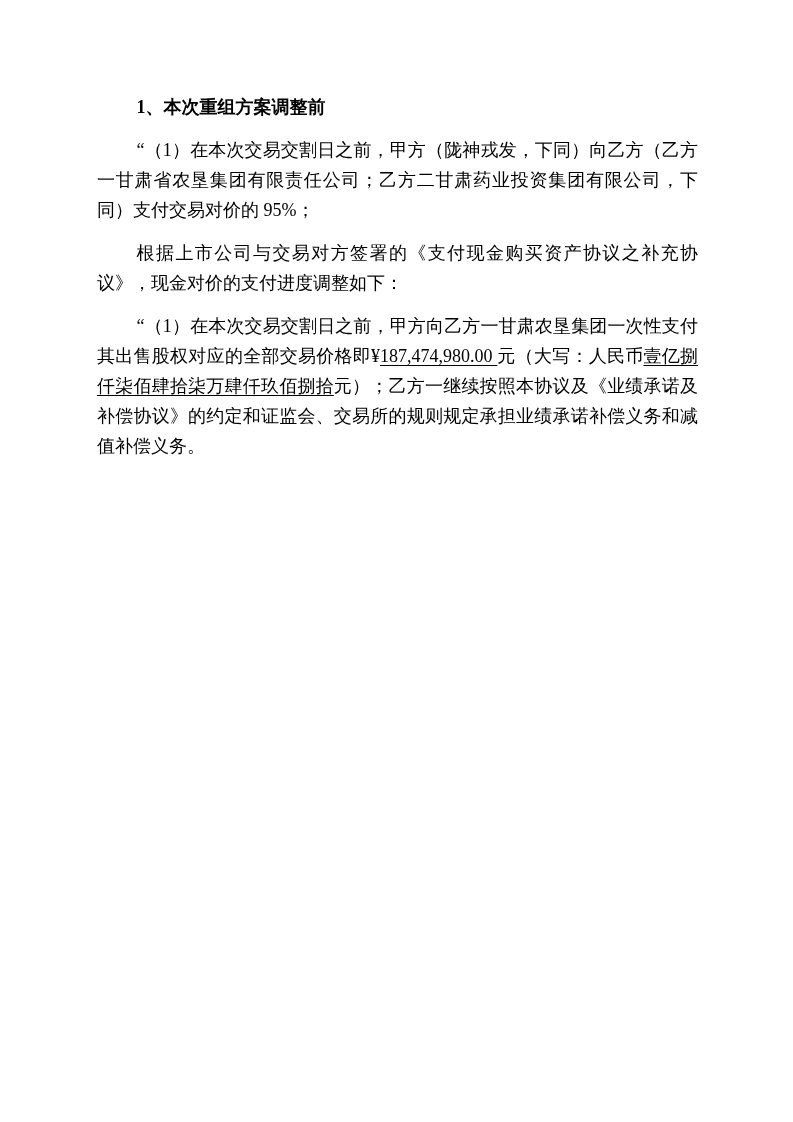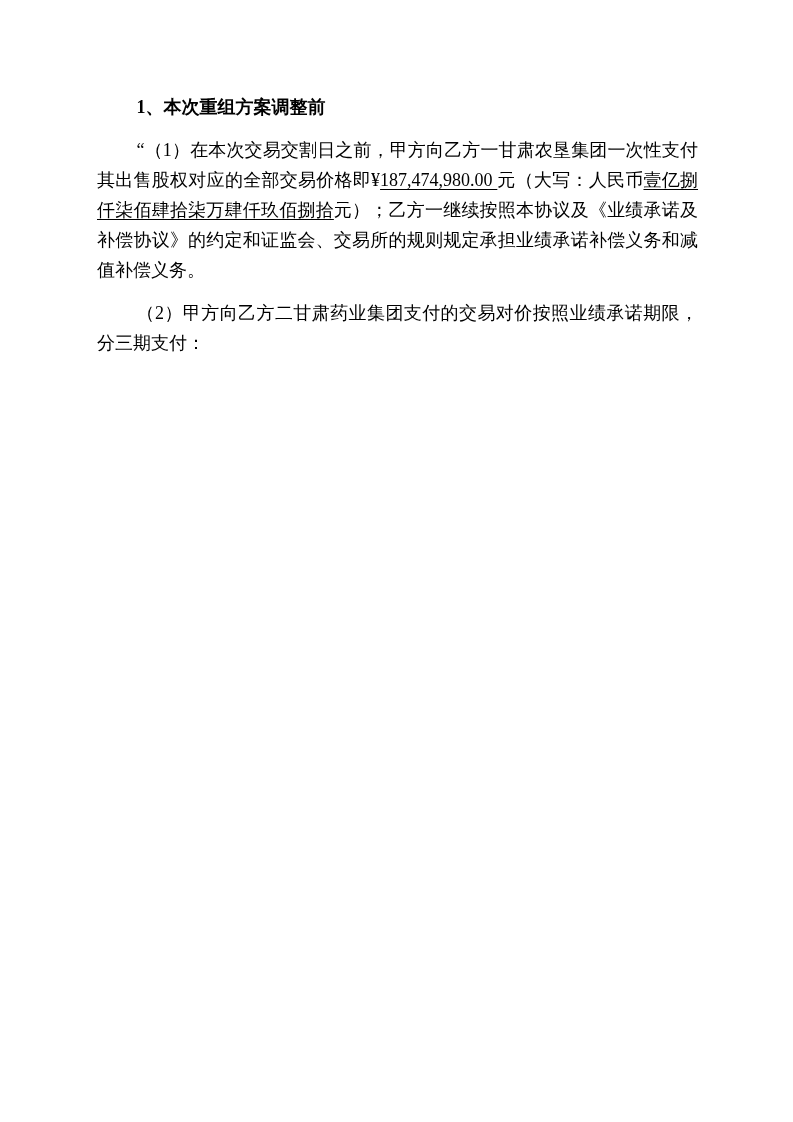"“（1）在本次交易交割日之前，甲方（陇神戎发，下同）向乙方（乙方一甘肃省农垦集团" p.doc-para { html: none -> <p>“（1）在本次交易交割日之前，甲方（陇神戎发，下同）向乙方（乙方一甘肃省农垦集团有限责任公司；乙方二甘肃药业投资集团有限公司，下同）支付交易对价的 95%；</p> }
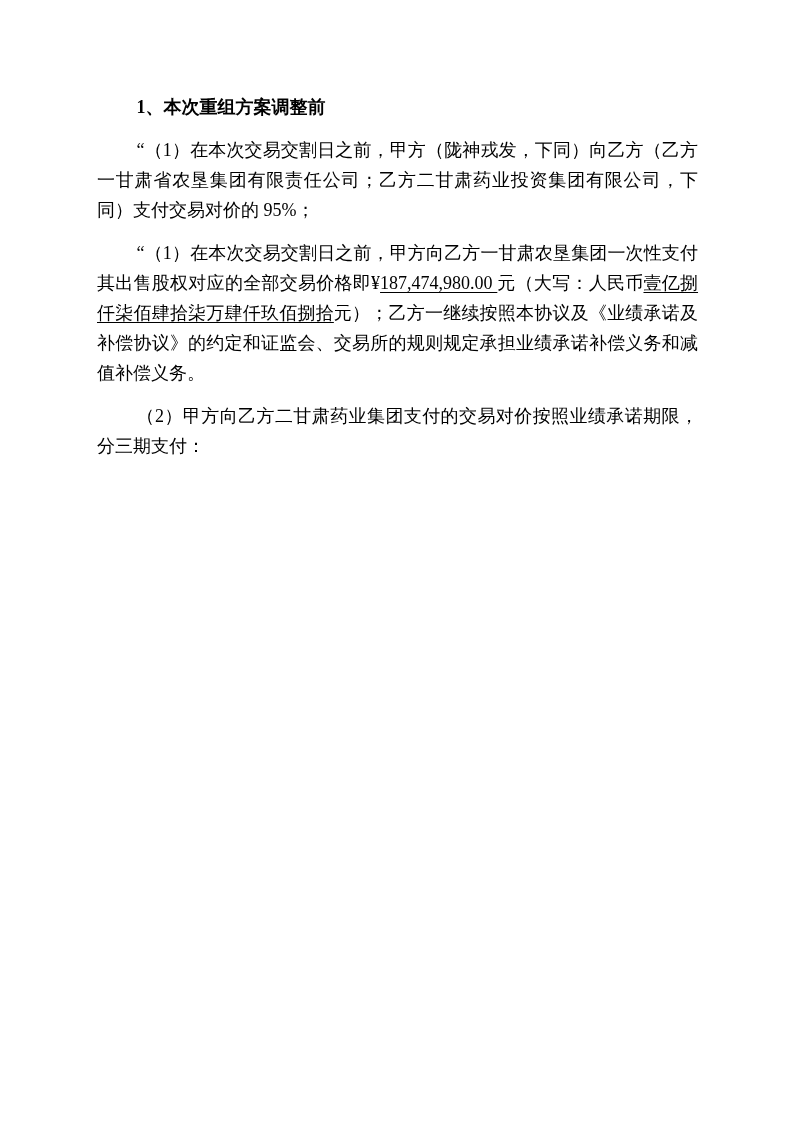"根据上市公司与交易对方签署的《支付现金购买资产协议之补充协议》，现金对价的支付进" p.doc-para { html: none -> <p>根据上市公司与交易对方签署的《支付现金购买资产协议之补充协议》，现金对价的支付进度调整如下：</p> }
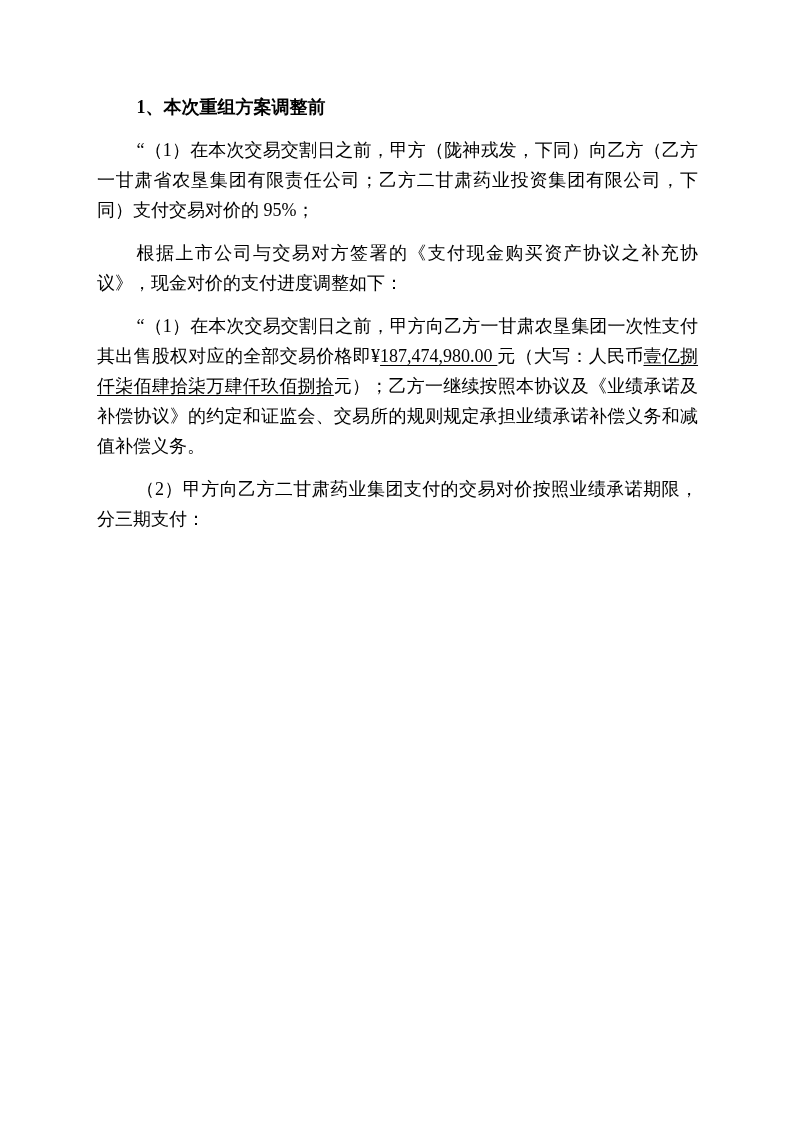"（2）甲方向乙方二甘肃药业集团支付的交易对价按照业绩承诺期限，分三期支付：" p.doc-para { html: <p>（2）甲方向乙方二甘肃药业集团支付的交易对价按照业绩承诺期限，分三期支付：</p> -> none }
